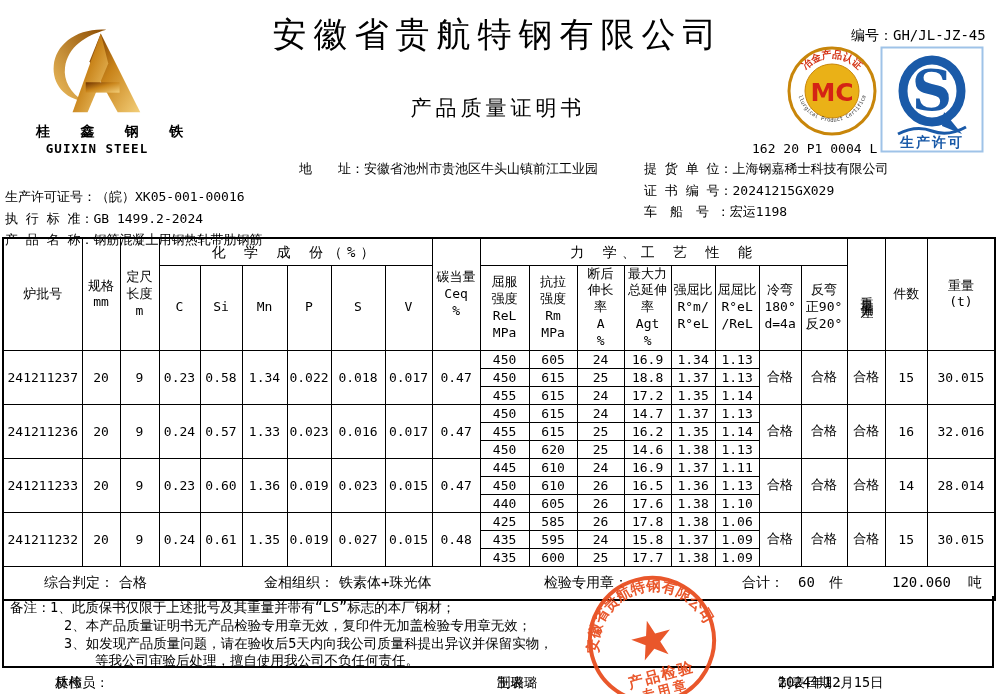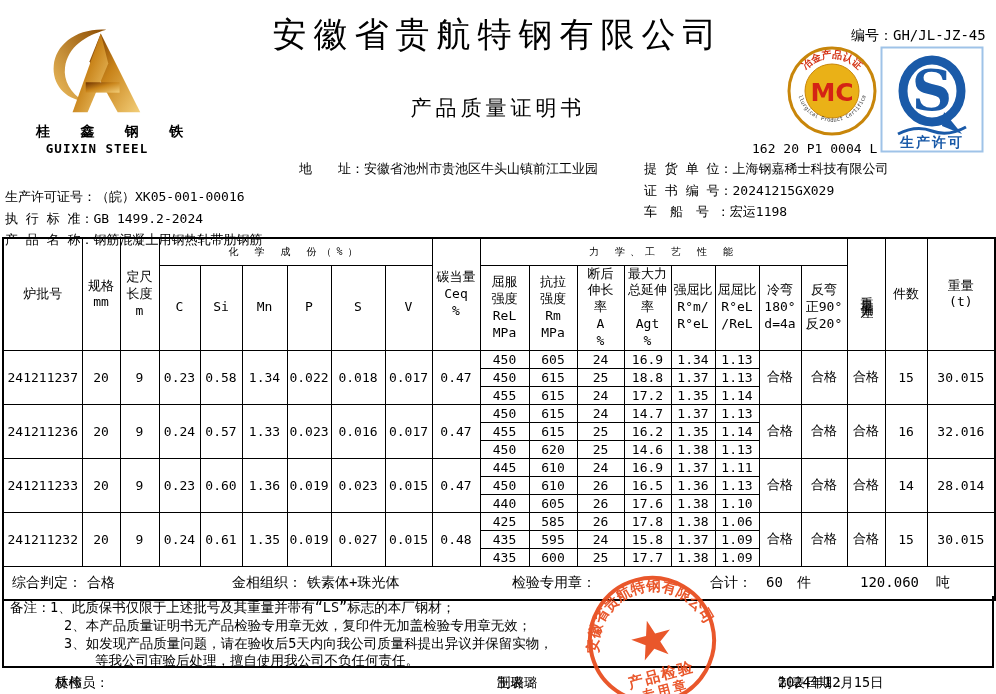"化 学 成 份（%）" .group-h { font-size: 10px -> 14px }
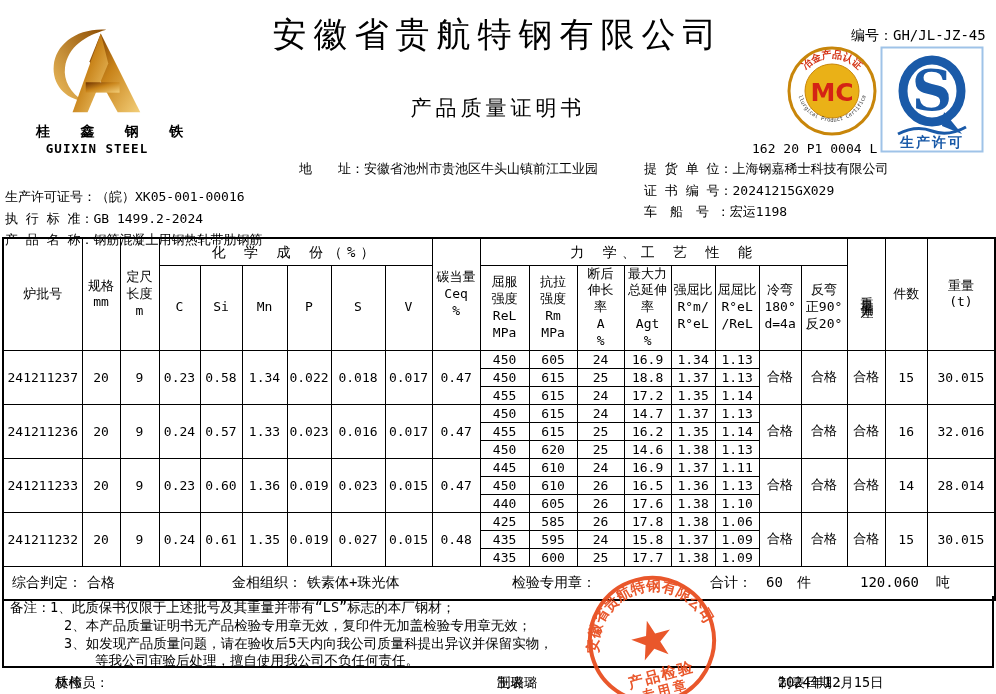"综合判定：" tr.summary-row td { padding-left: none -> 32px }
